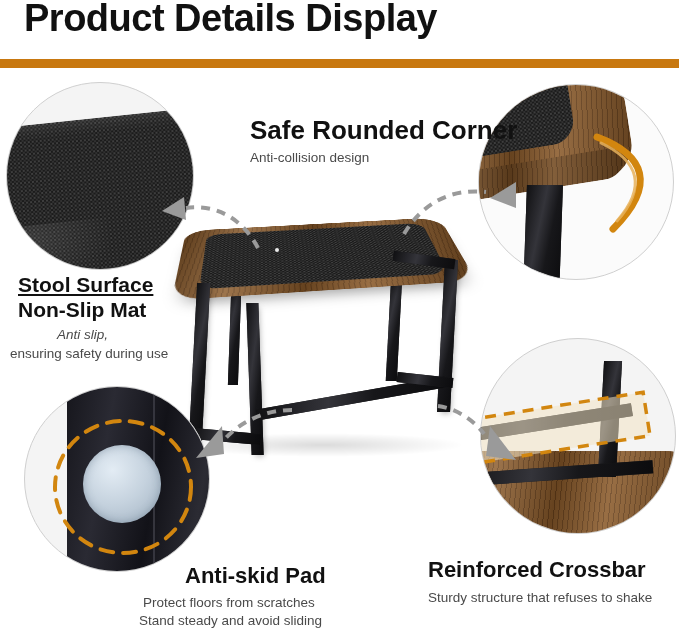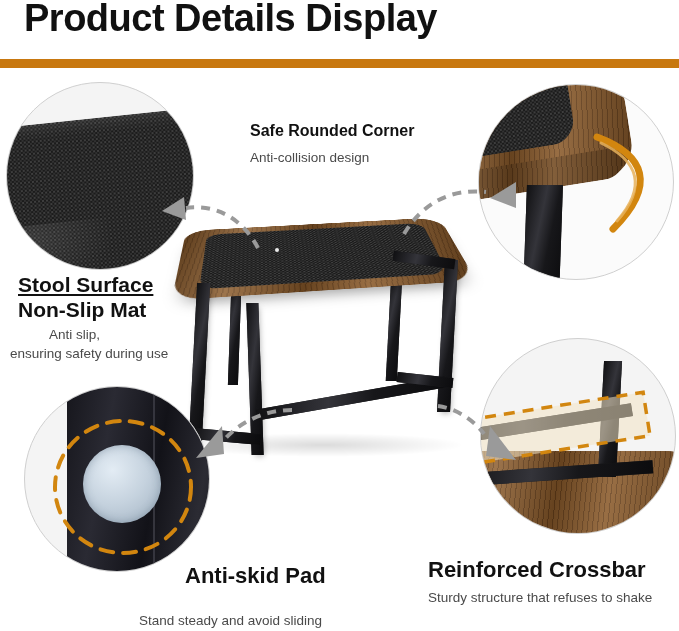"Safe Rounded Corner" div.callout-title { font-size: 16px -> 26px }
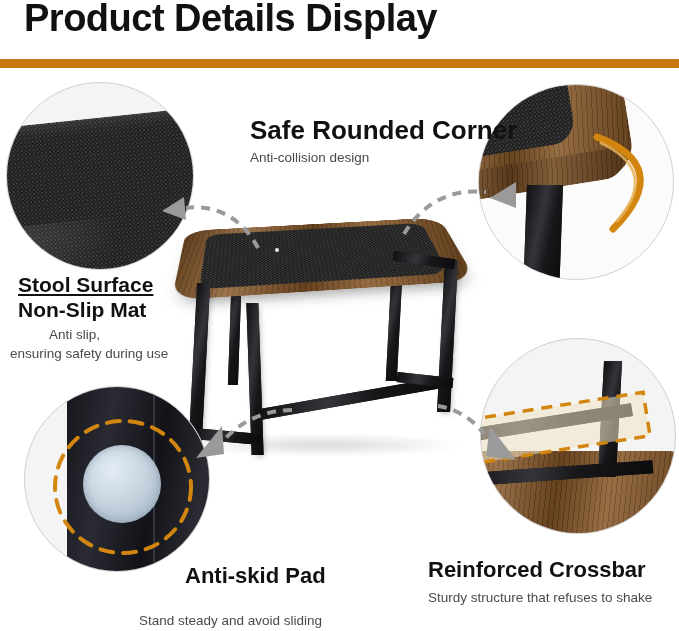"Anti slip," div.callout-sub { font-style: none -> italic; left: 49px -> 57px }
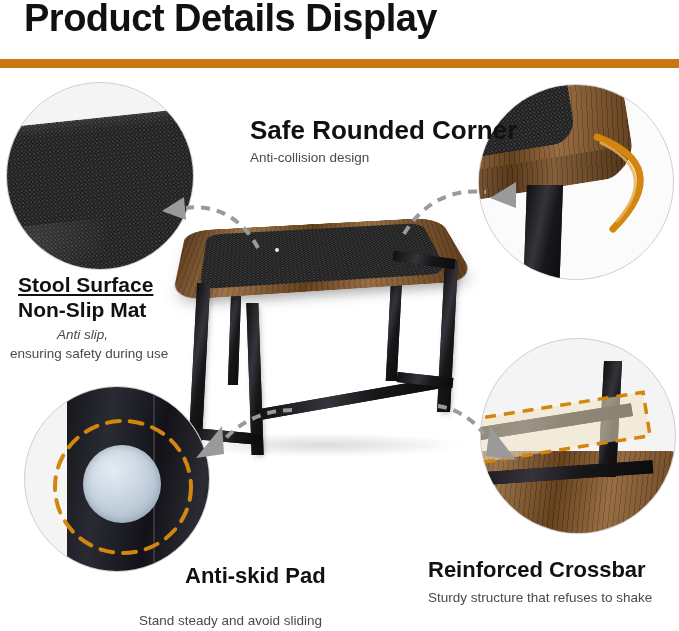"Protect floors from scratches" div.callout-sub { html: none -> <div>Protect floors from scratches</div> }
